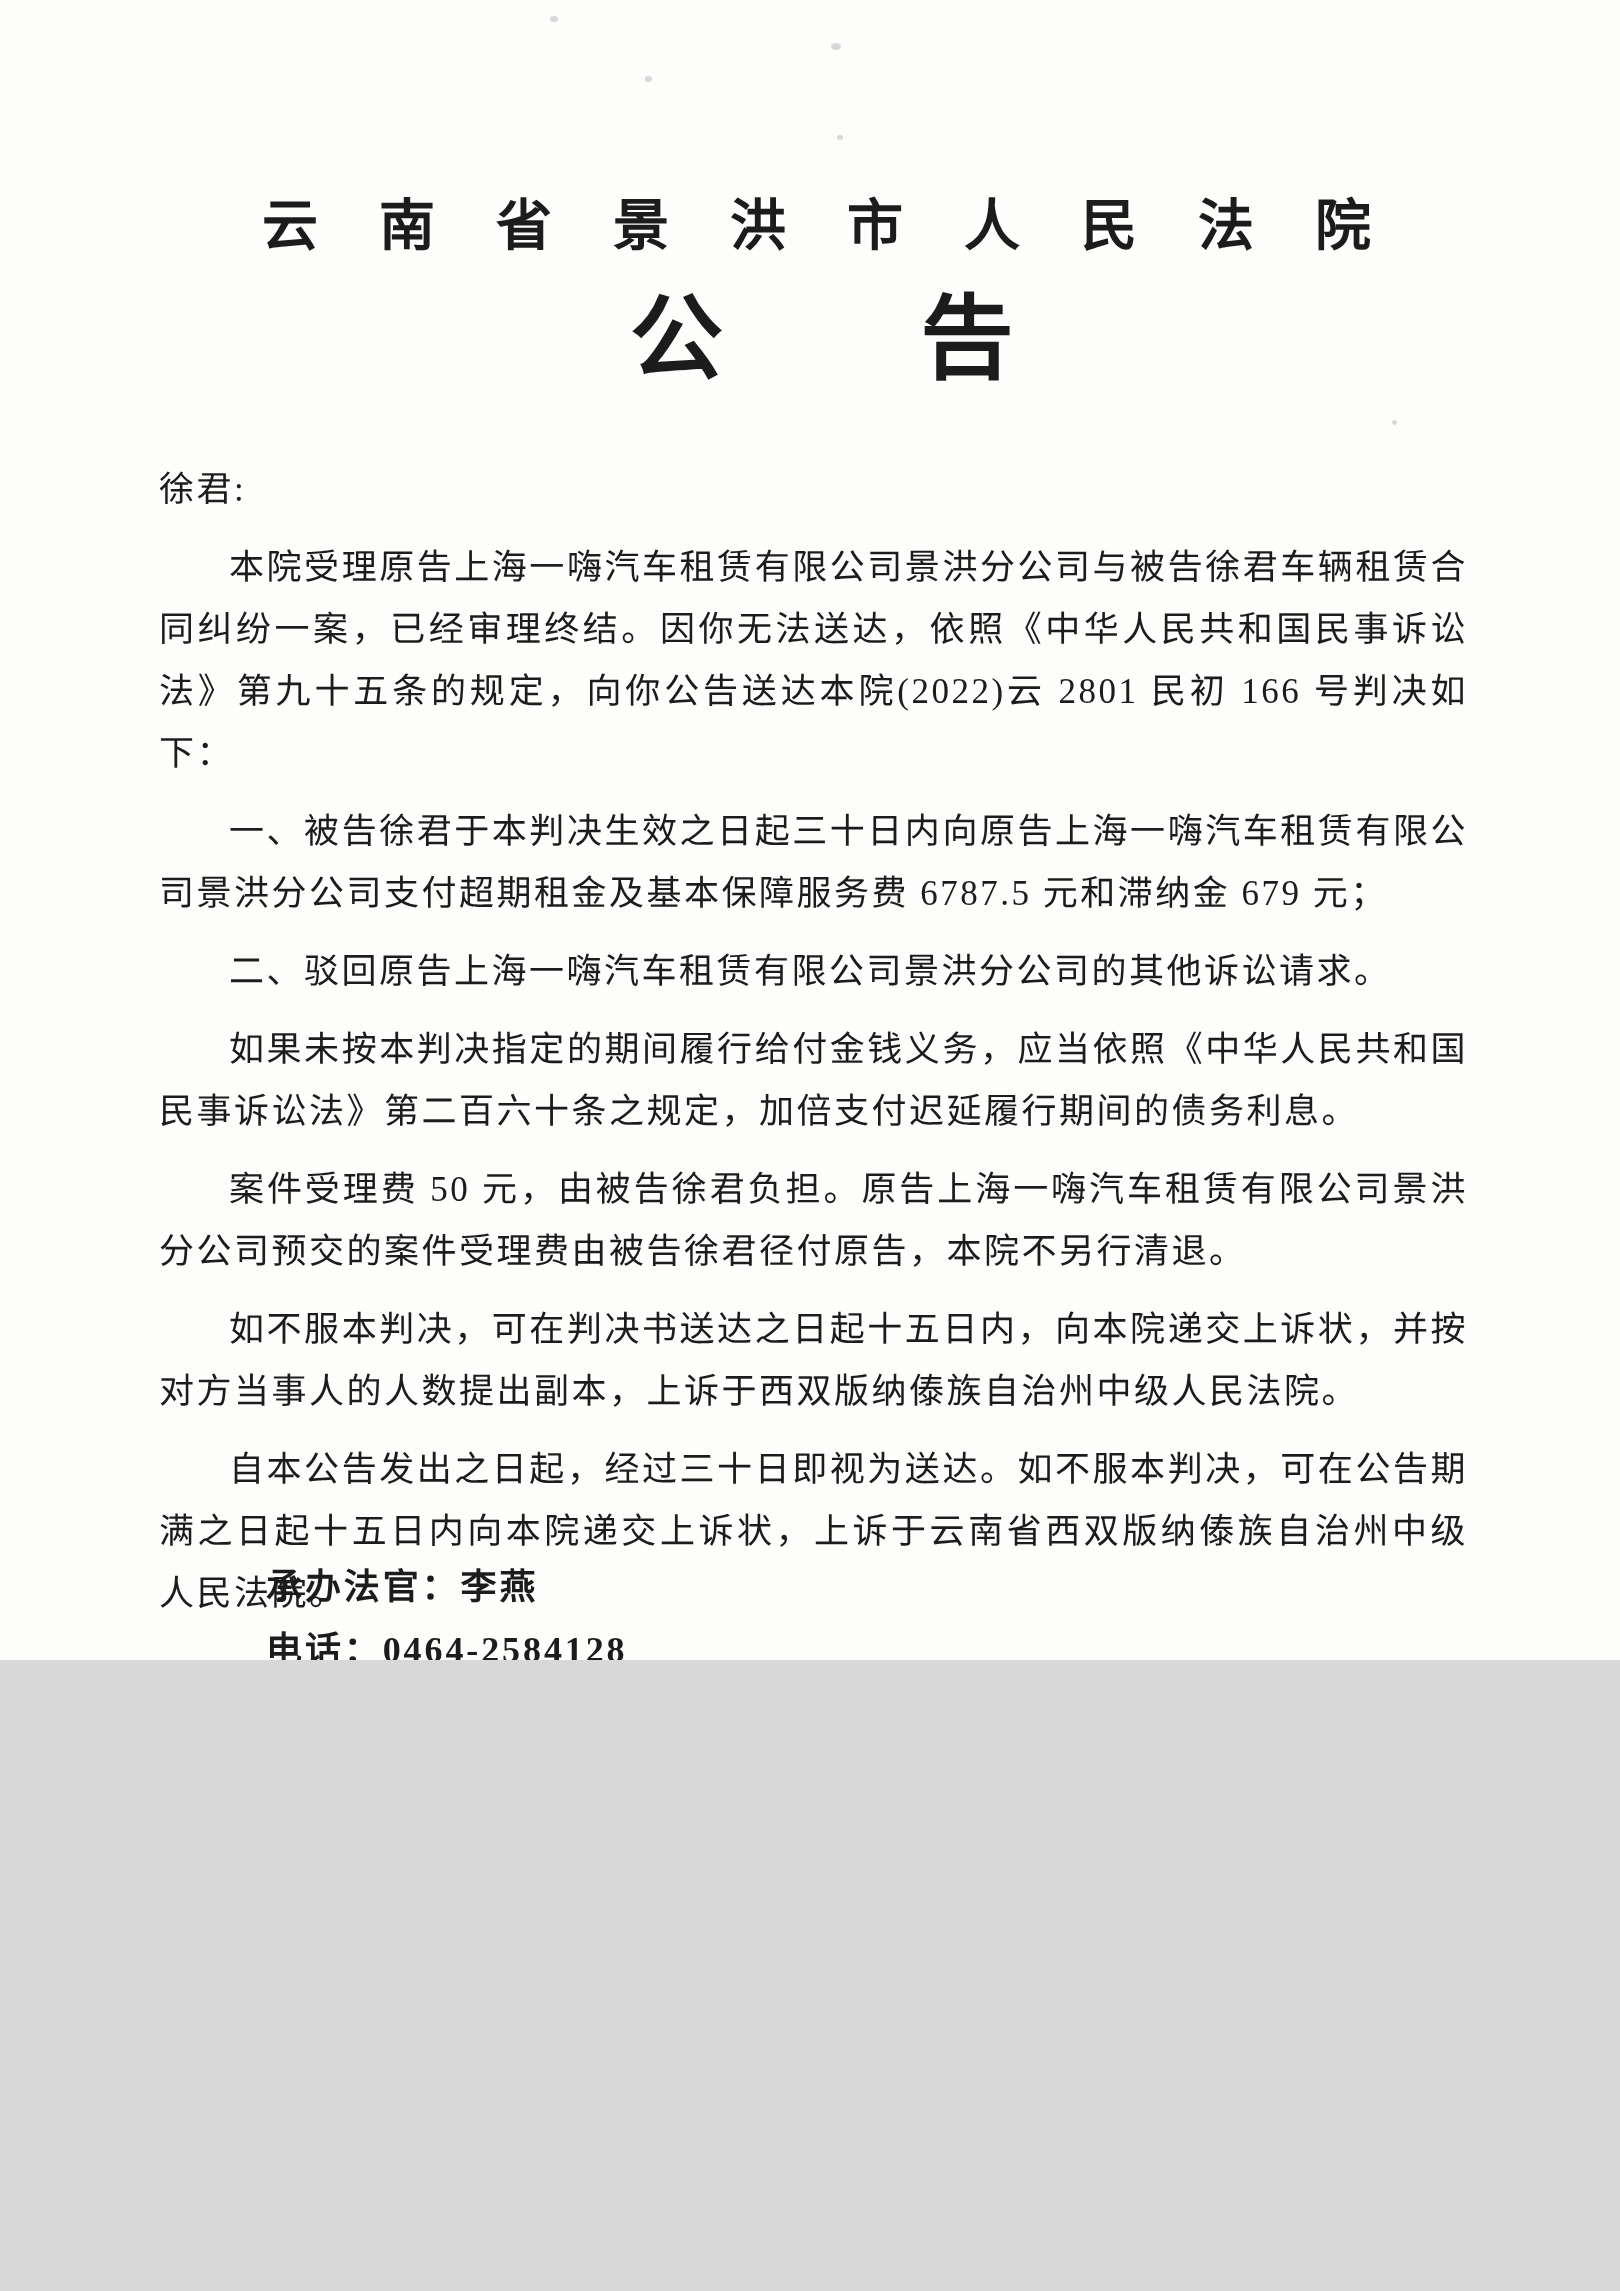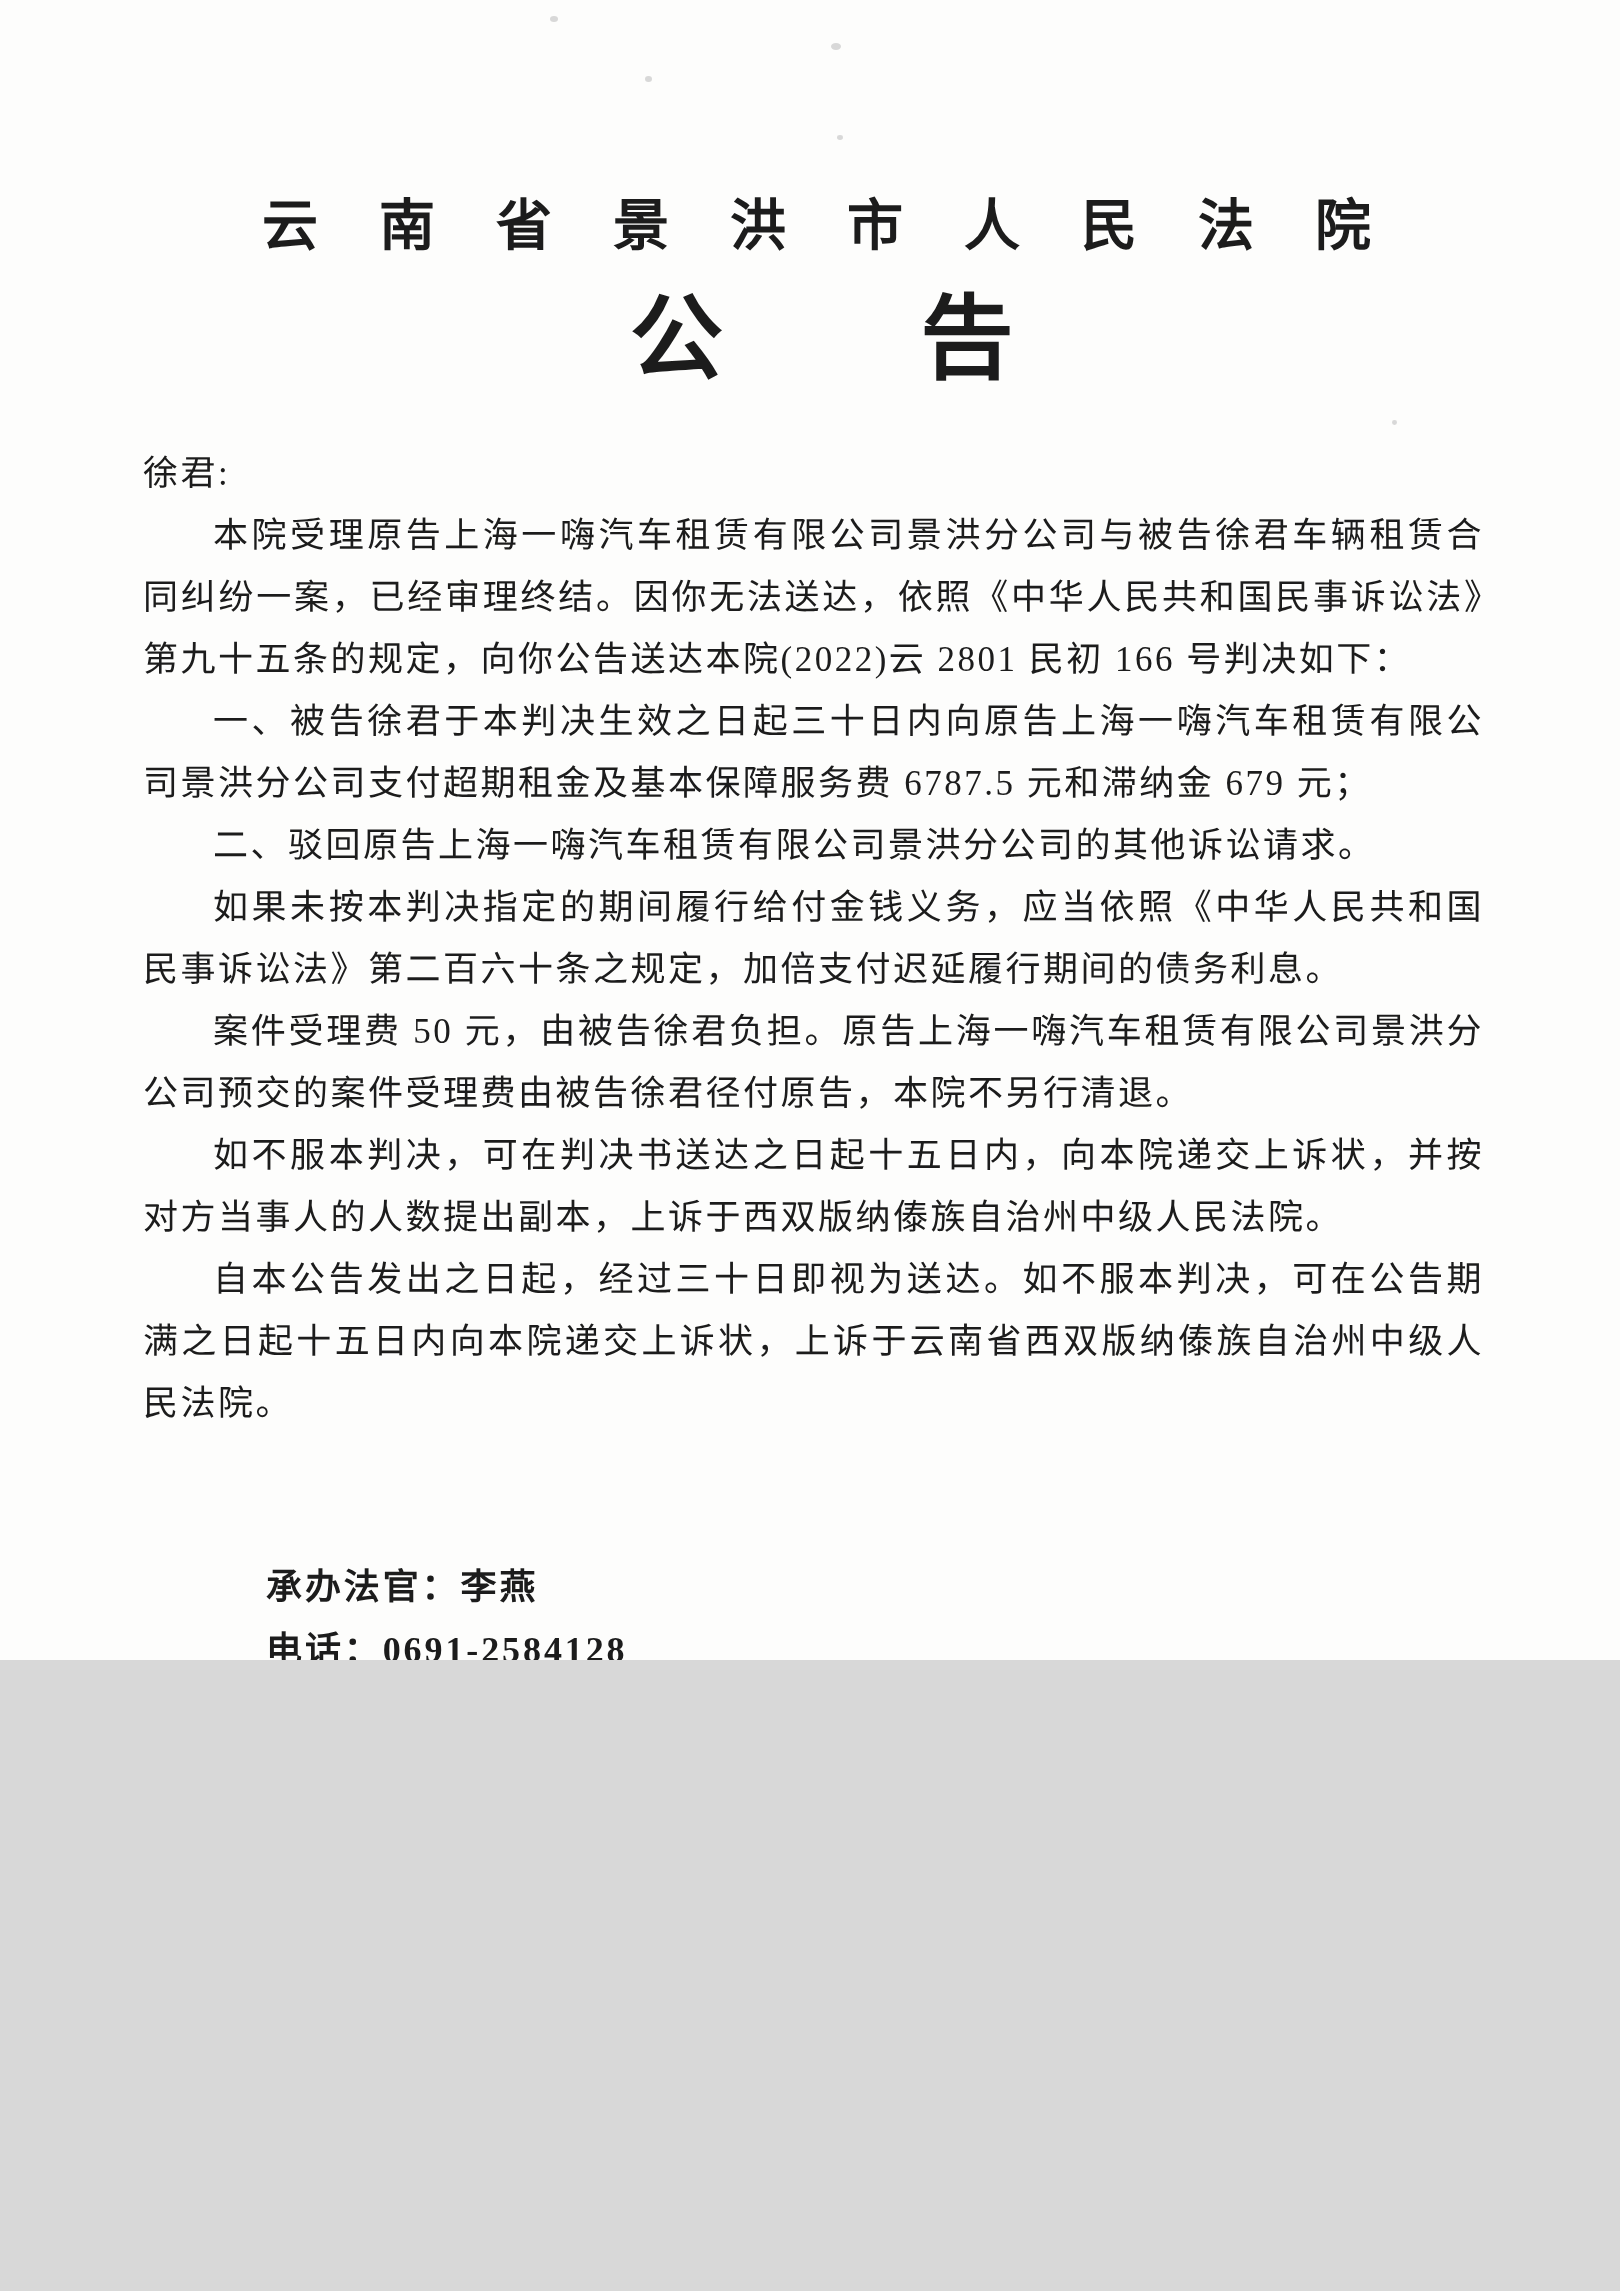"徐君:" .body-text p { margin: 0 -> 16px }
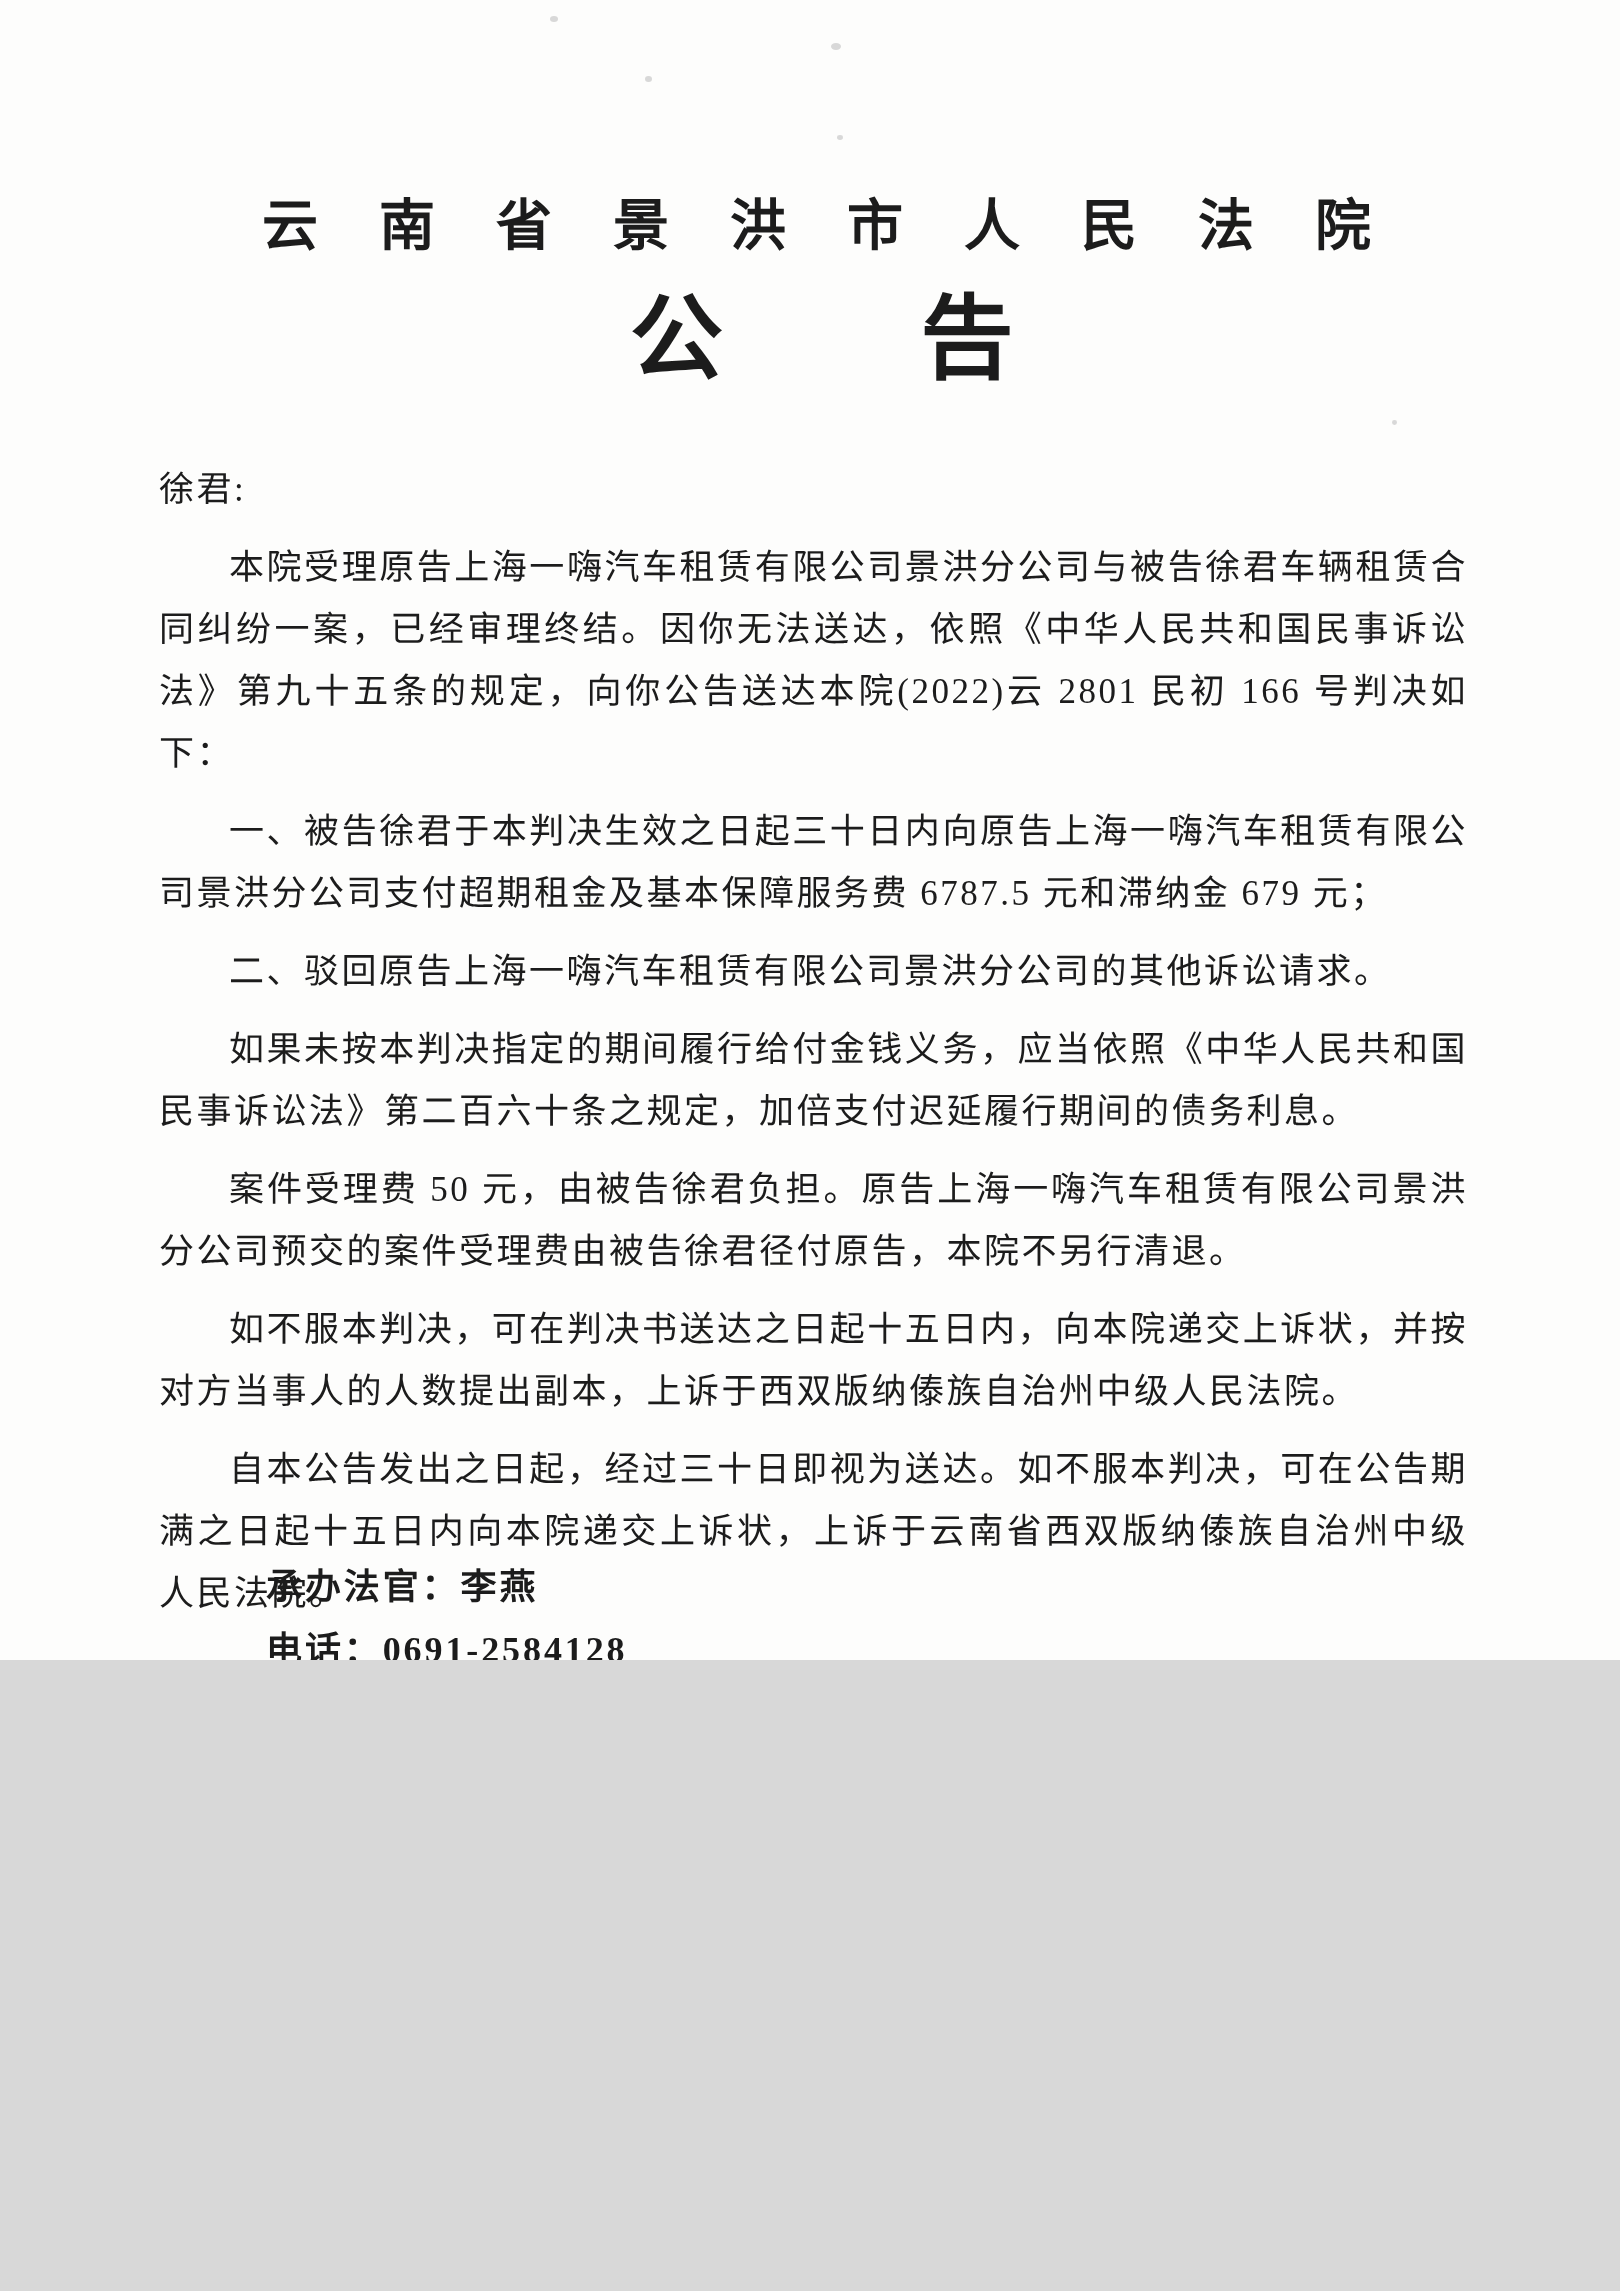"电话：0691-2584128" div { text: 0691-2584128 -> 0464-2584128 }
